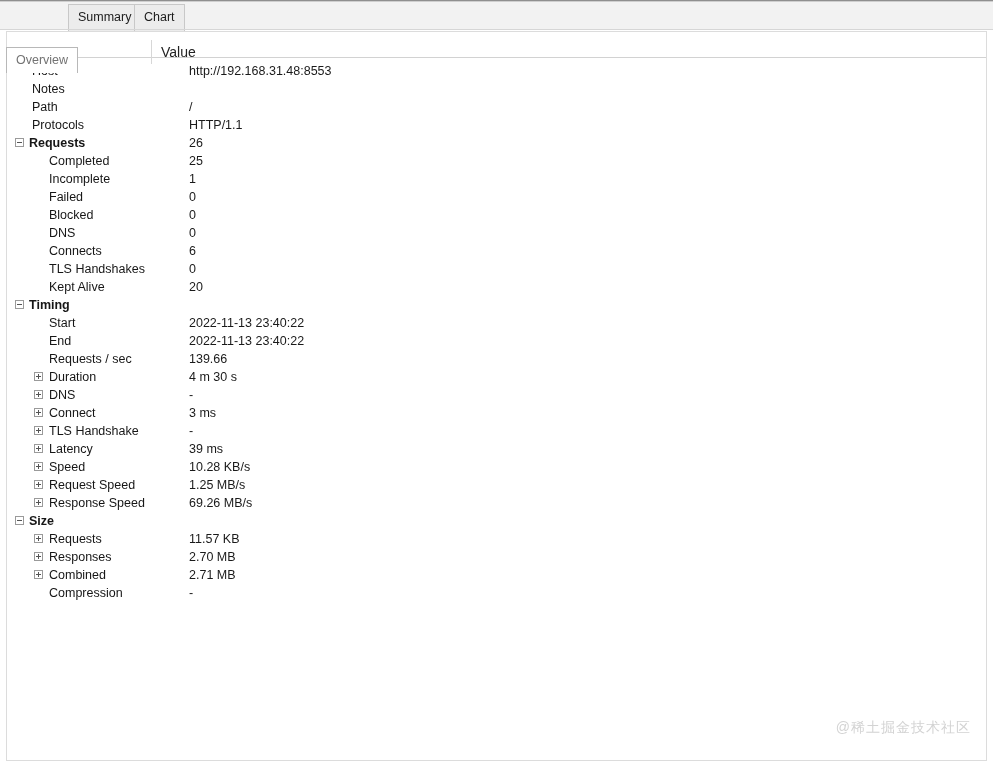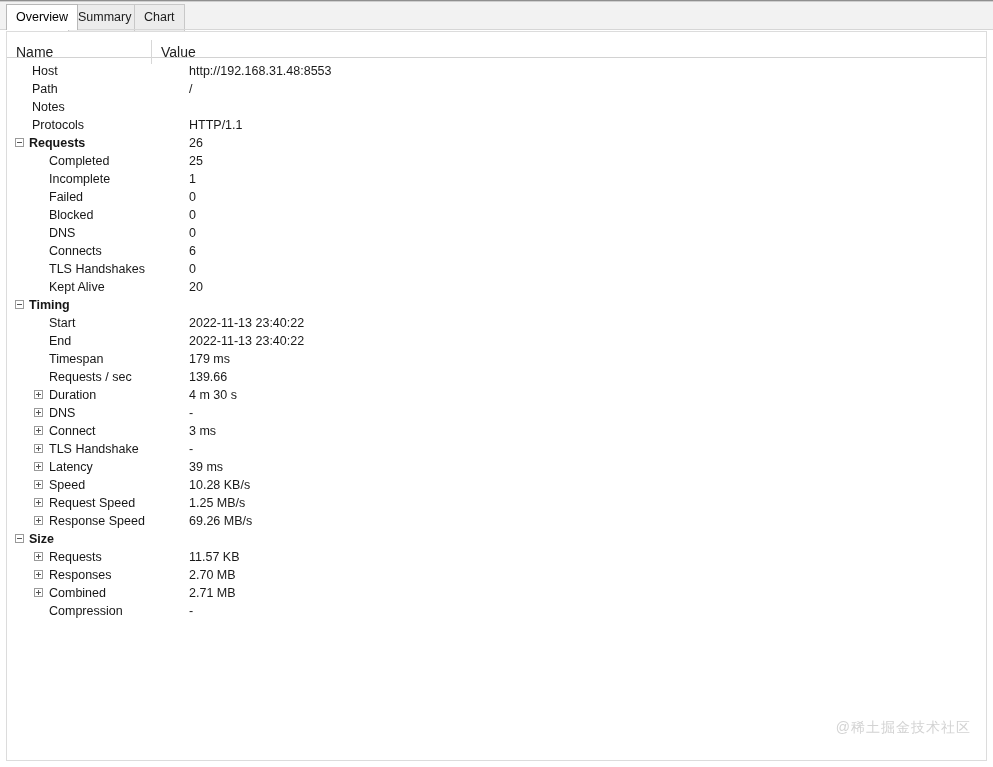"Overview" .tab.active { color: #000000 -> #737373; margin-top: none -> 43px }
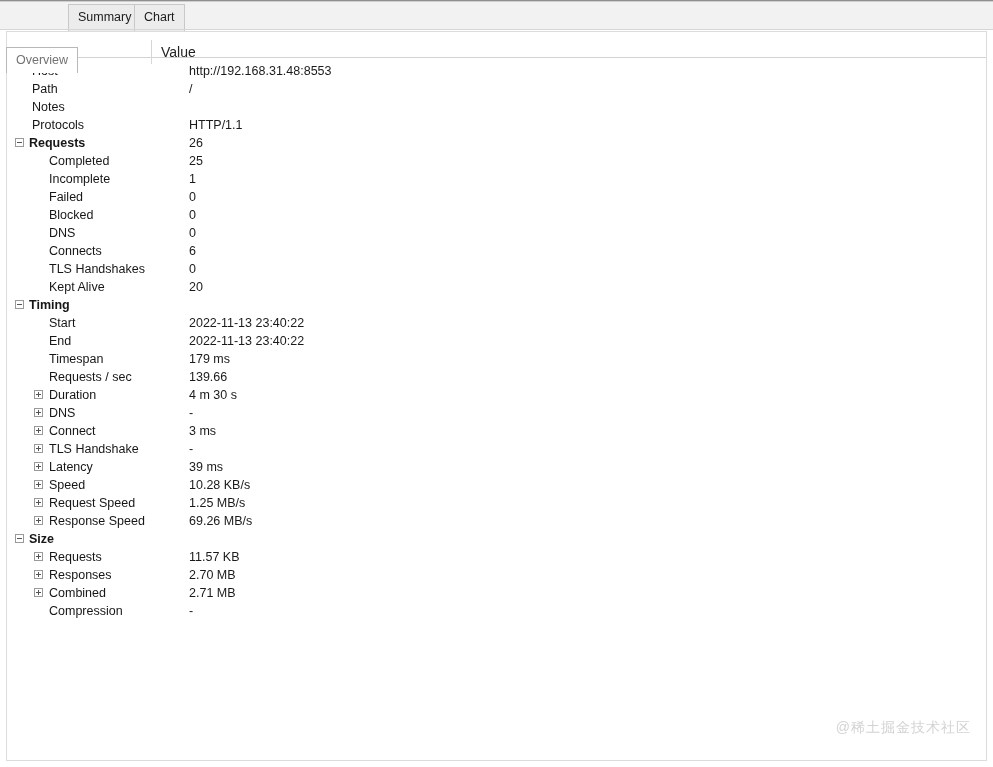"Path" div.row { order: before "Notes" -> after "Notes" }
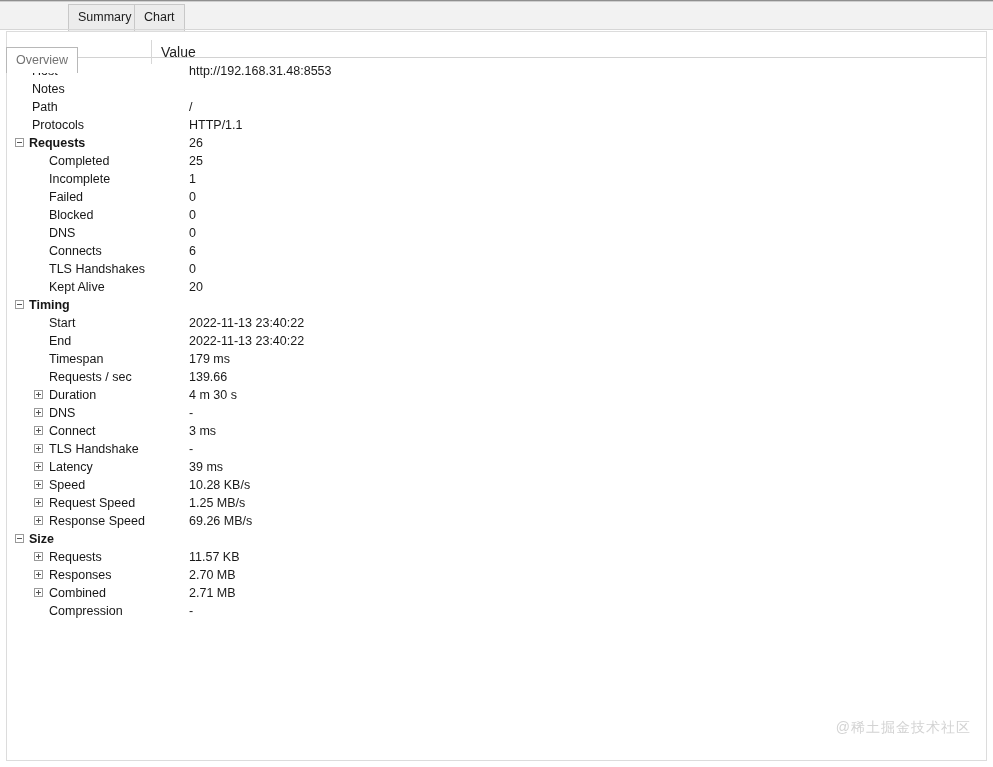"Timespan" div.row { html: <div> <span>Timespan</span> <span>179 ms</span> </div> -> none }
